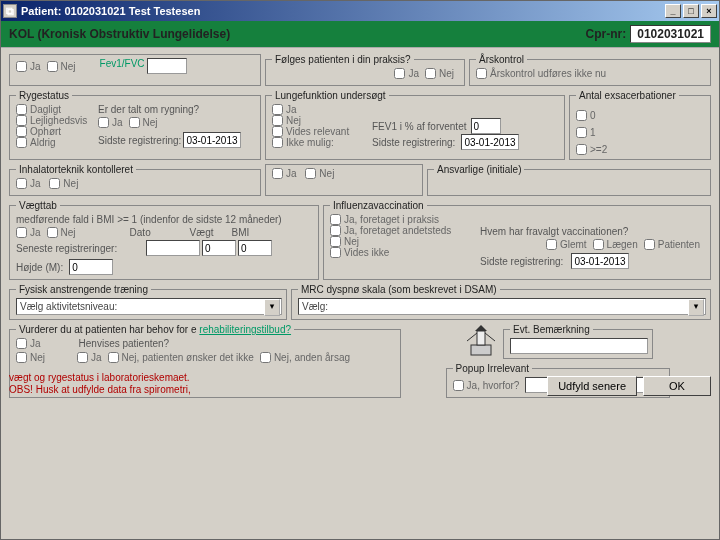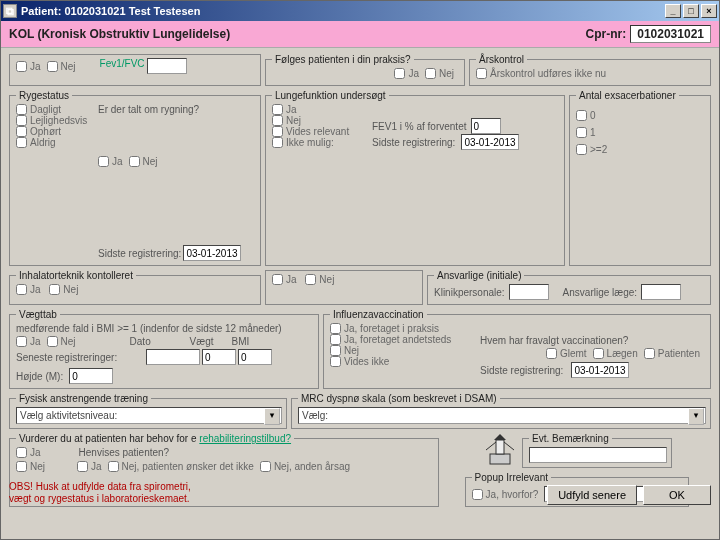"KOL (Kronisk Obstruktiv Lungelidelse)" .orange-bar { background: #f9a8d4 -> #15803d }
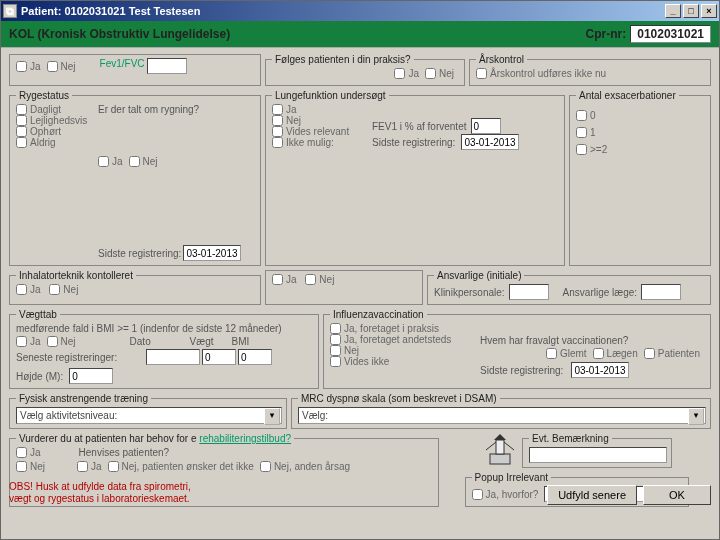"Er der talt om rygning?" div.col { gap: 39px -> none }
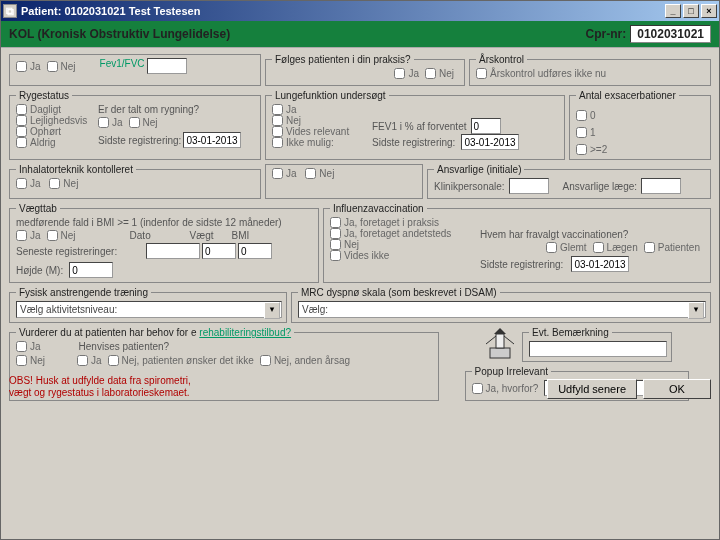"Klinikpersonale:" div.row { html: <div> <span>Klinikpersonale:</span> <input> <span>Ansvarlige læge:</span> <input> </div> -> none }
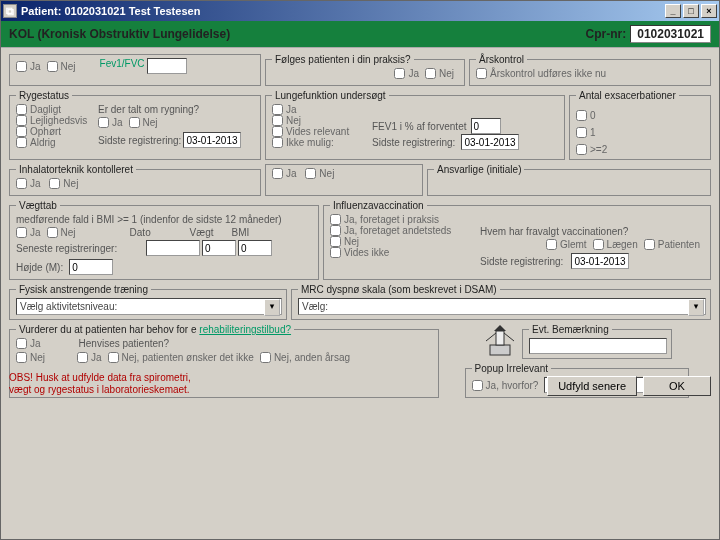"Vurderer du at patienten har" fieldset { width: 430px -> 392px }
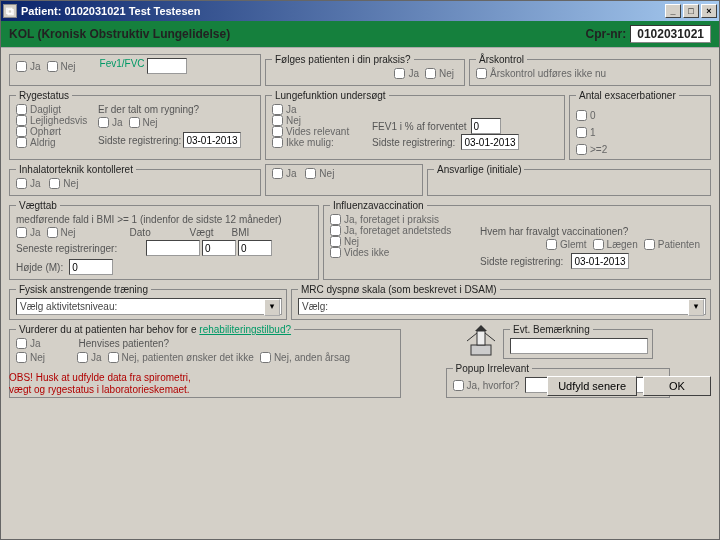"OBS! Husk at udfylde data" div { order: before "vægt og rygestatus i laboratorieskemaet." -> after "vægt og rygestatus i laboratorieskemaet." }
